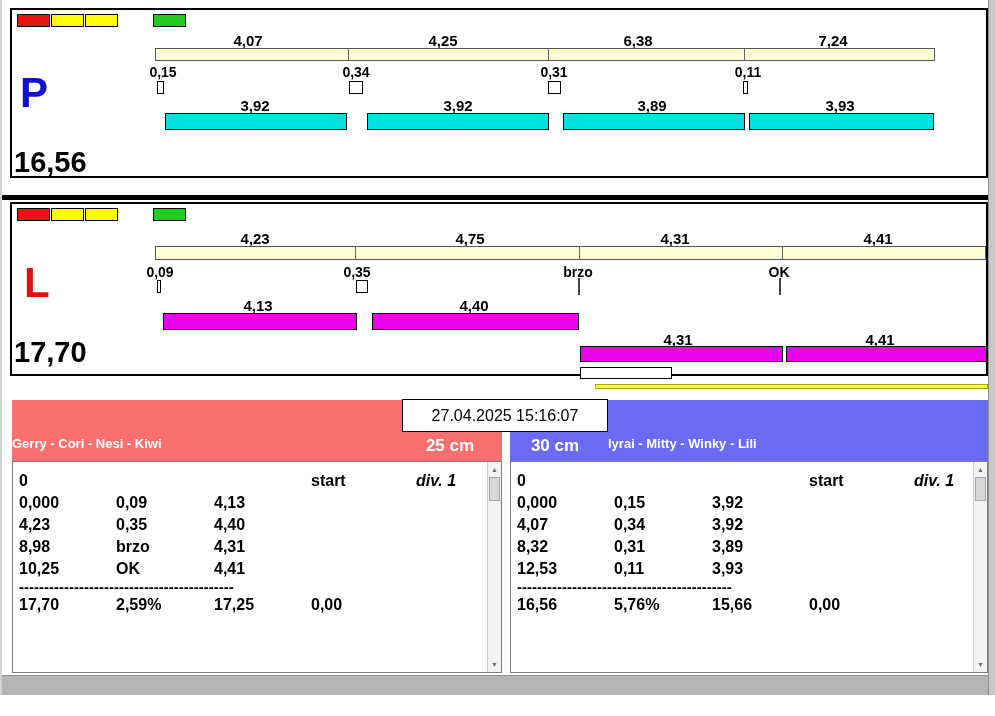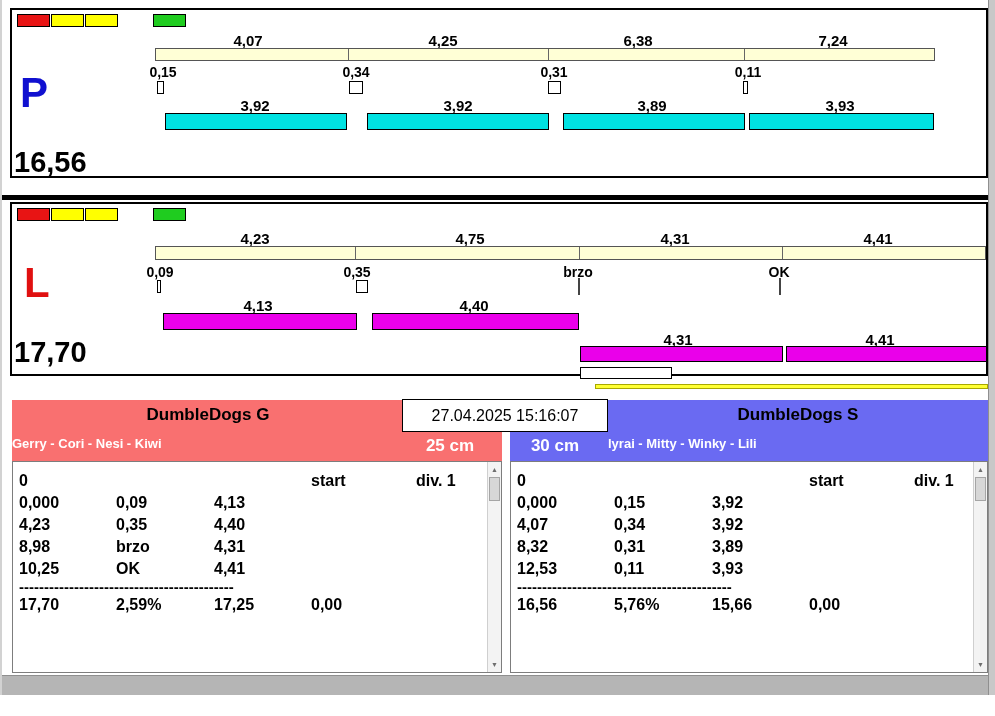"DumbleDogs G" div.tname { html: <div>DumbleDogs G</div> -> none }
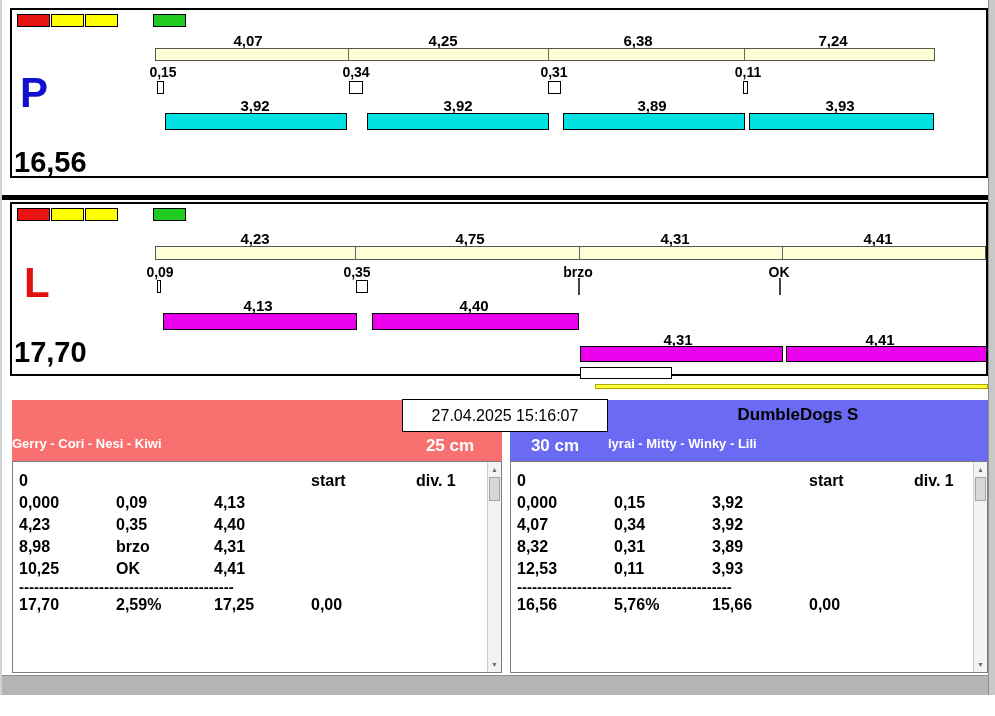"DumbleDogs S" div.tname { html: <div>DumbleDogs S</div> -> none }
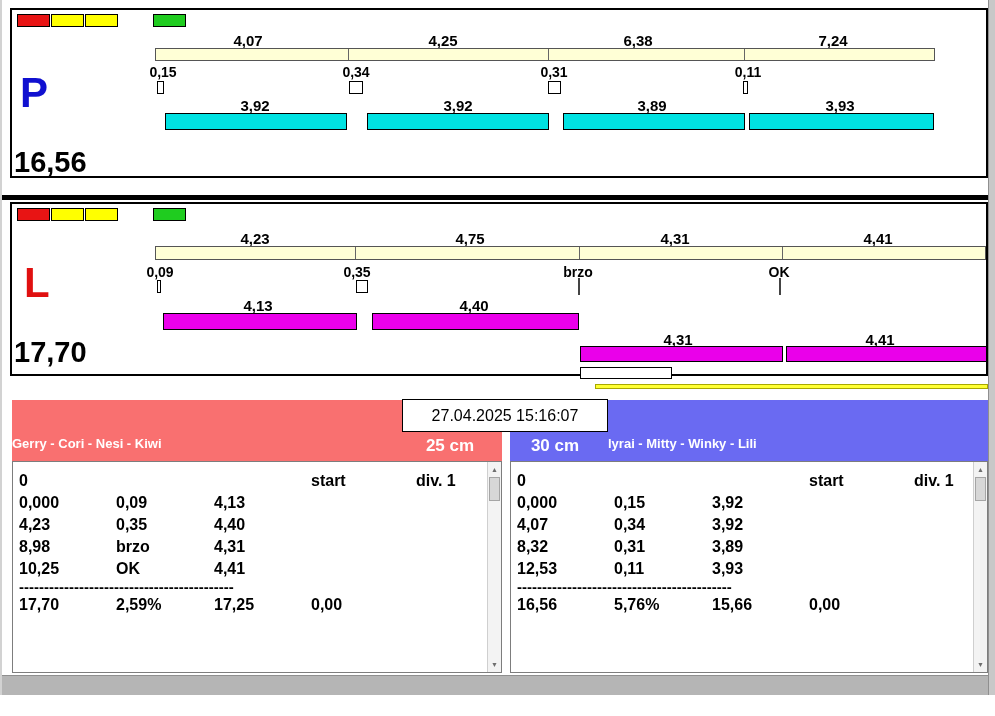"div. 1" .c5 { font-style: none -> italic }
